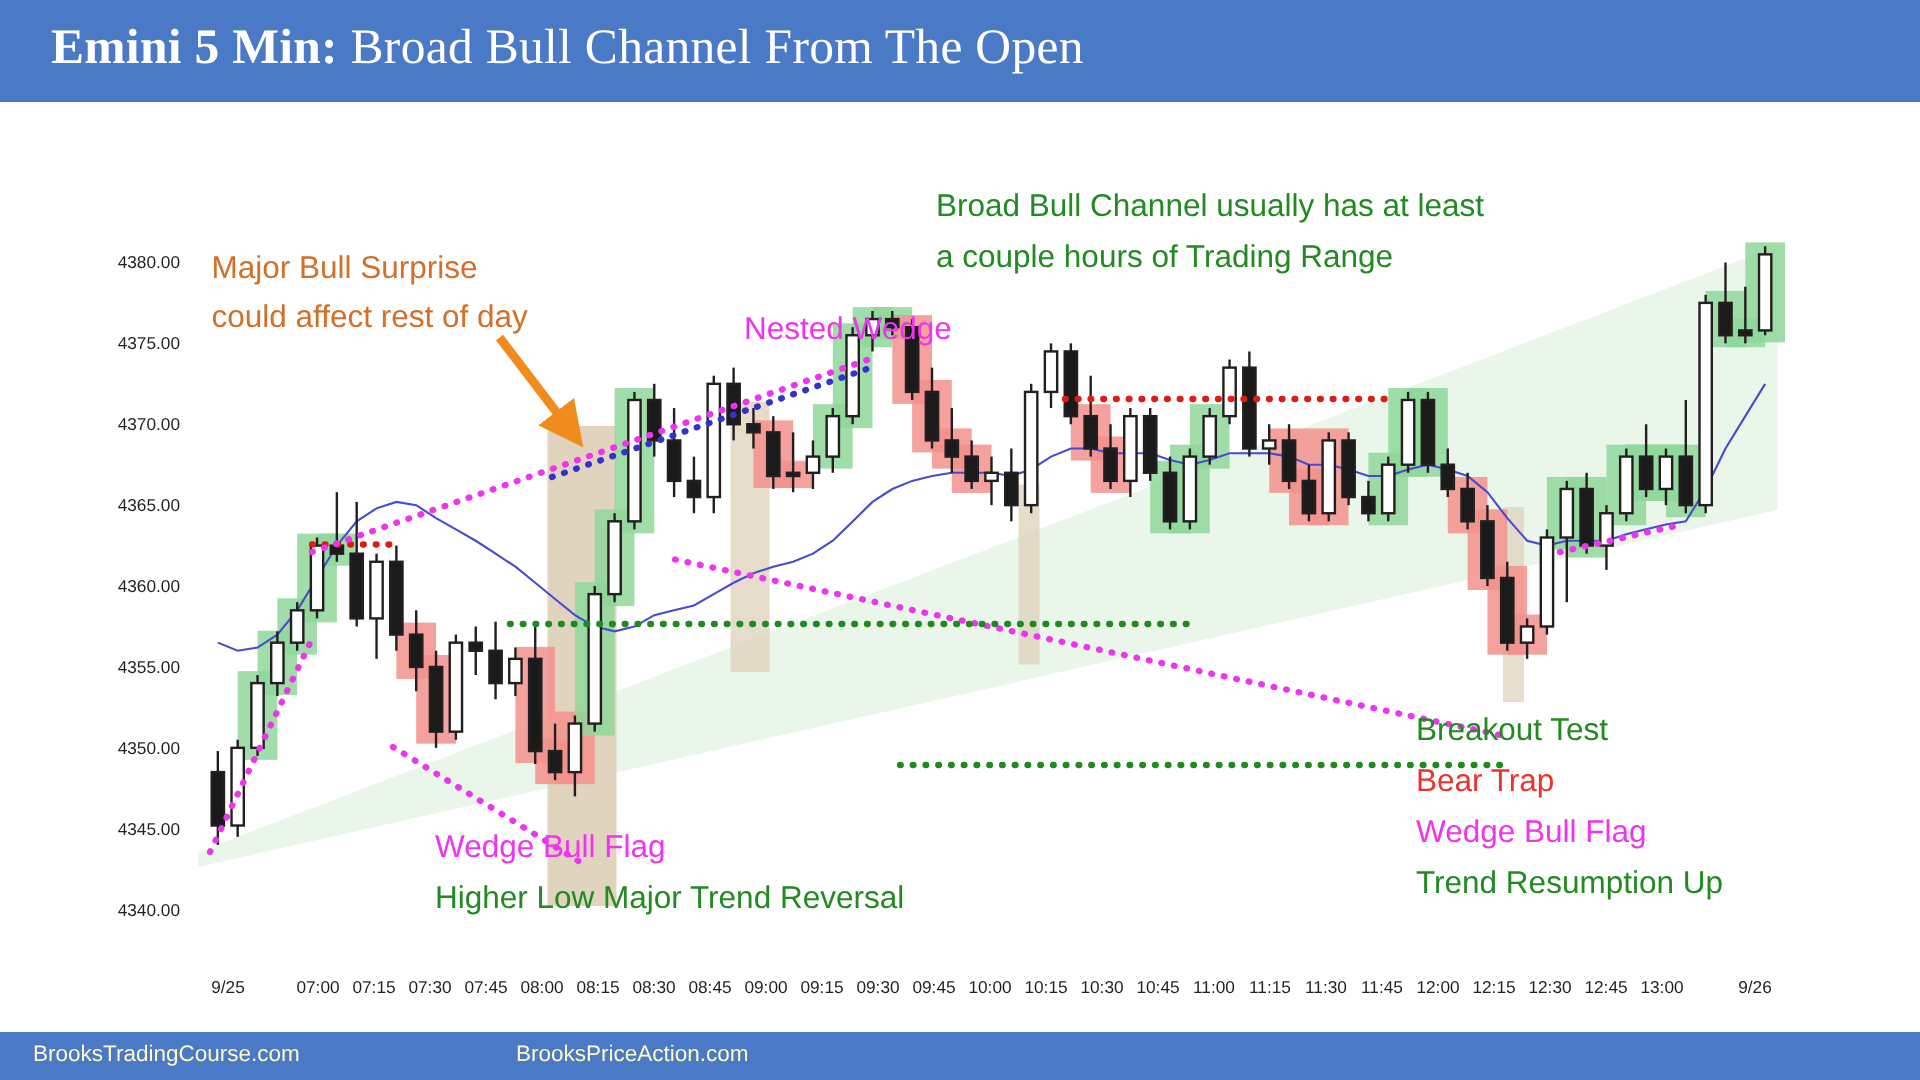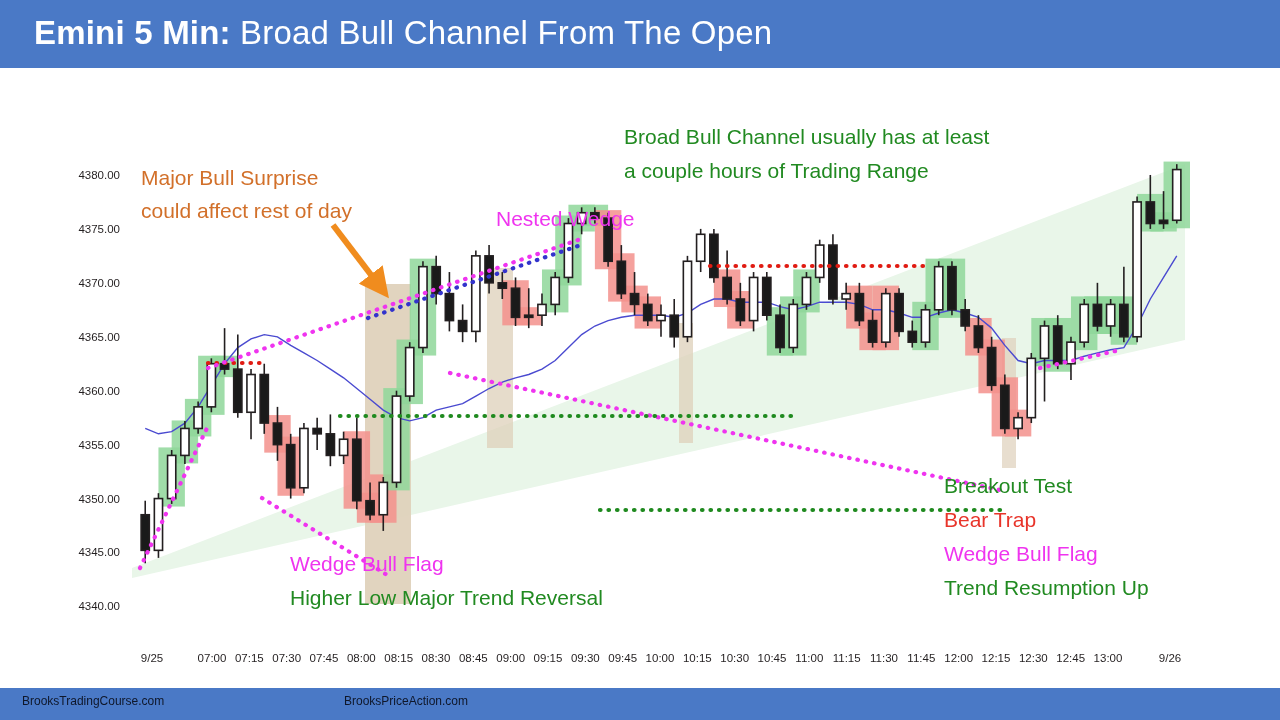"Emini 5 Min: Broad Bull" .header-title { font-family: none -> Liberation Serif, serif }
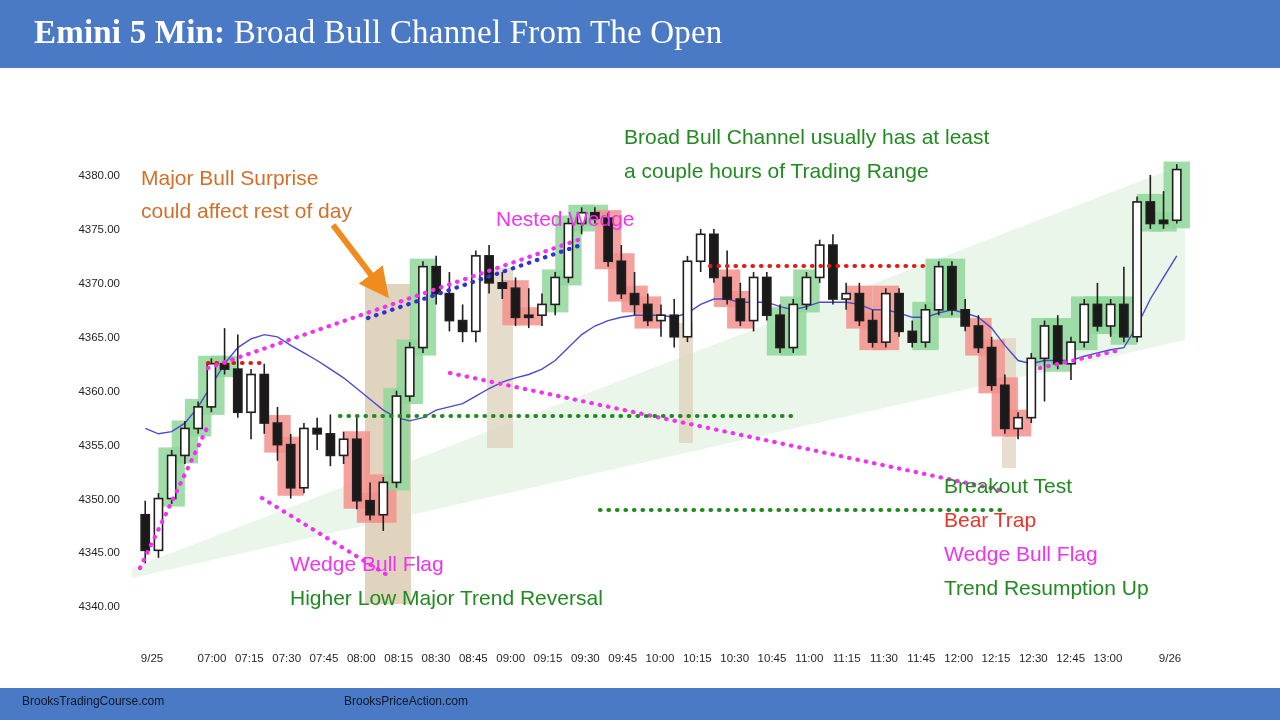"BrooksTradingCourse.com" .footer-link { color: #0f172a -> #fef9c3; font-size: 12px -> 15px }
